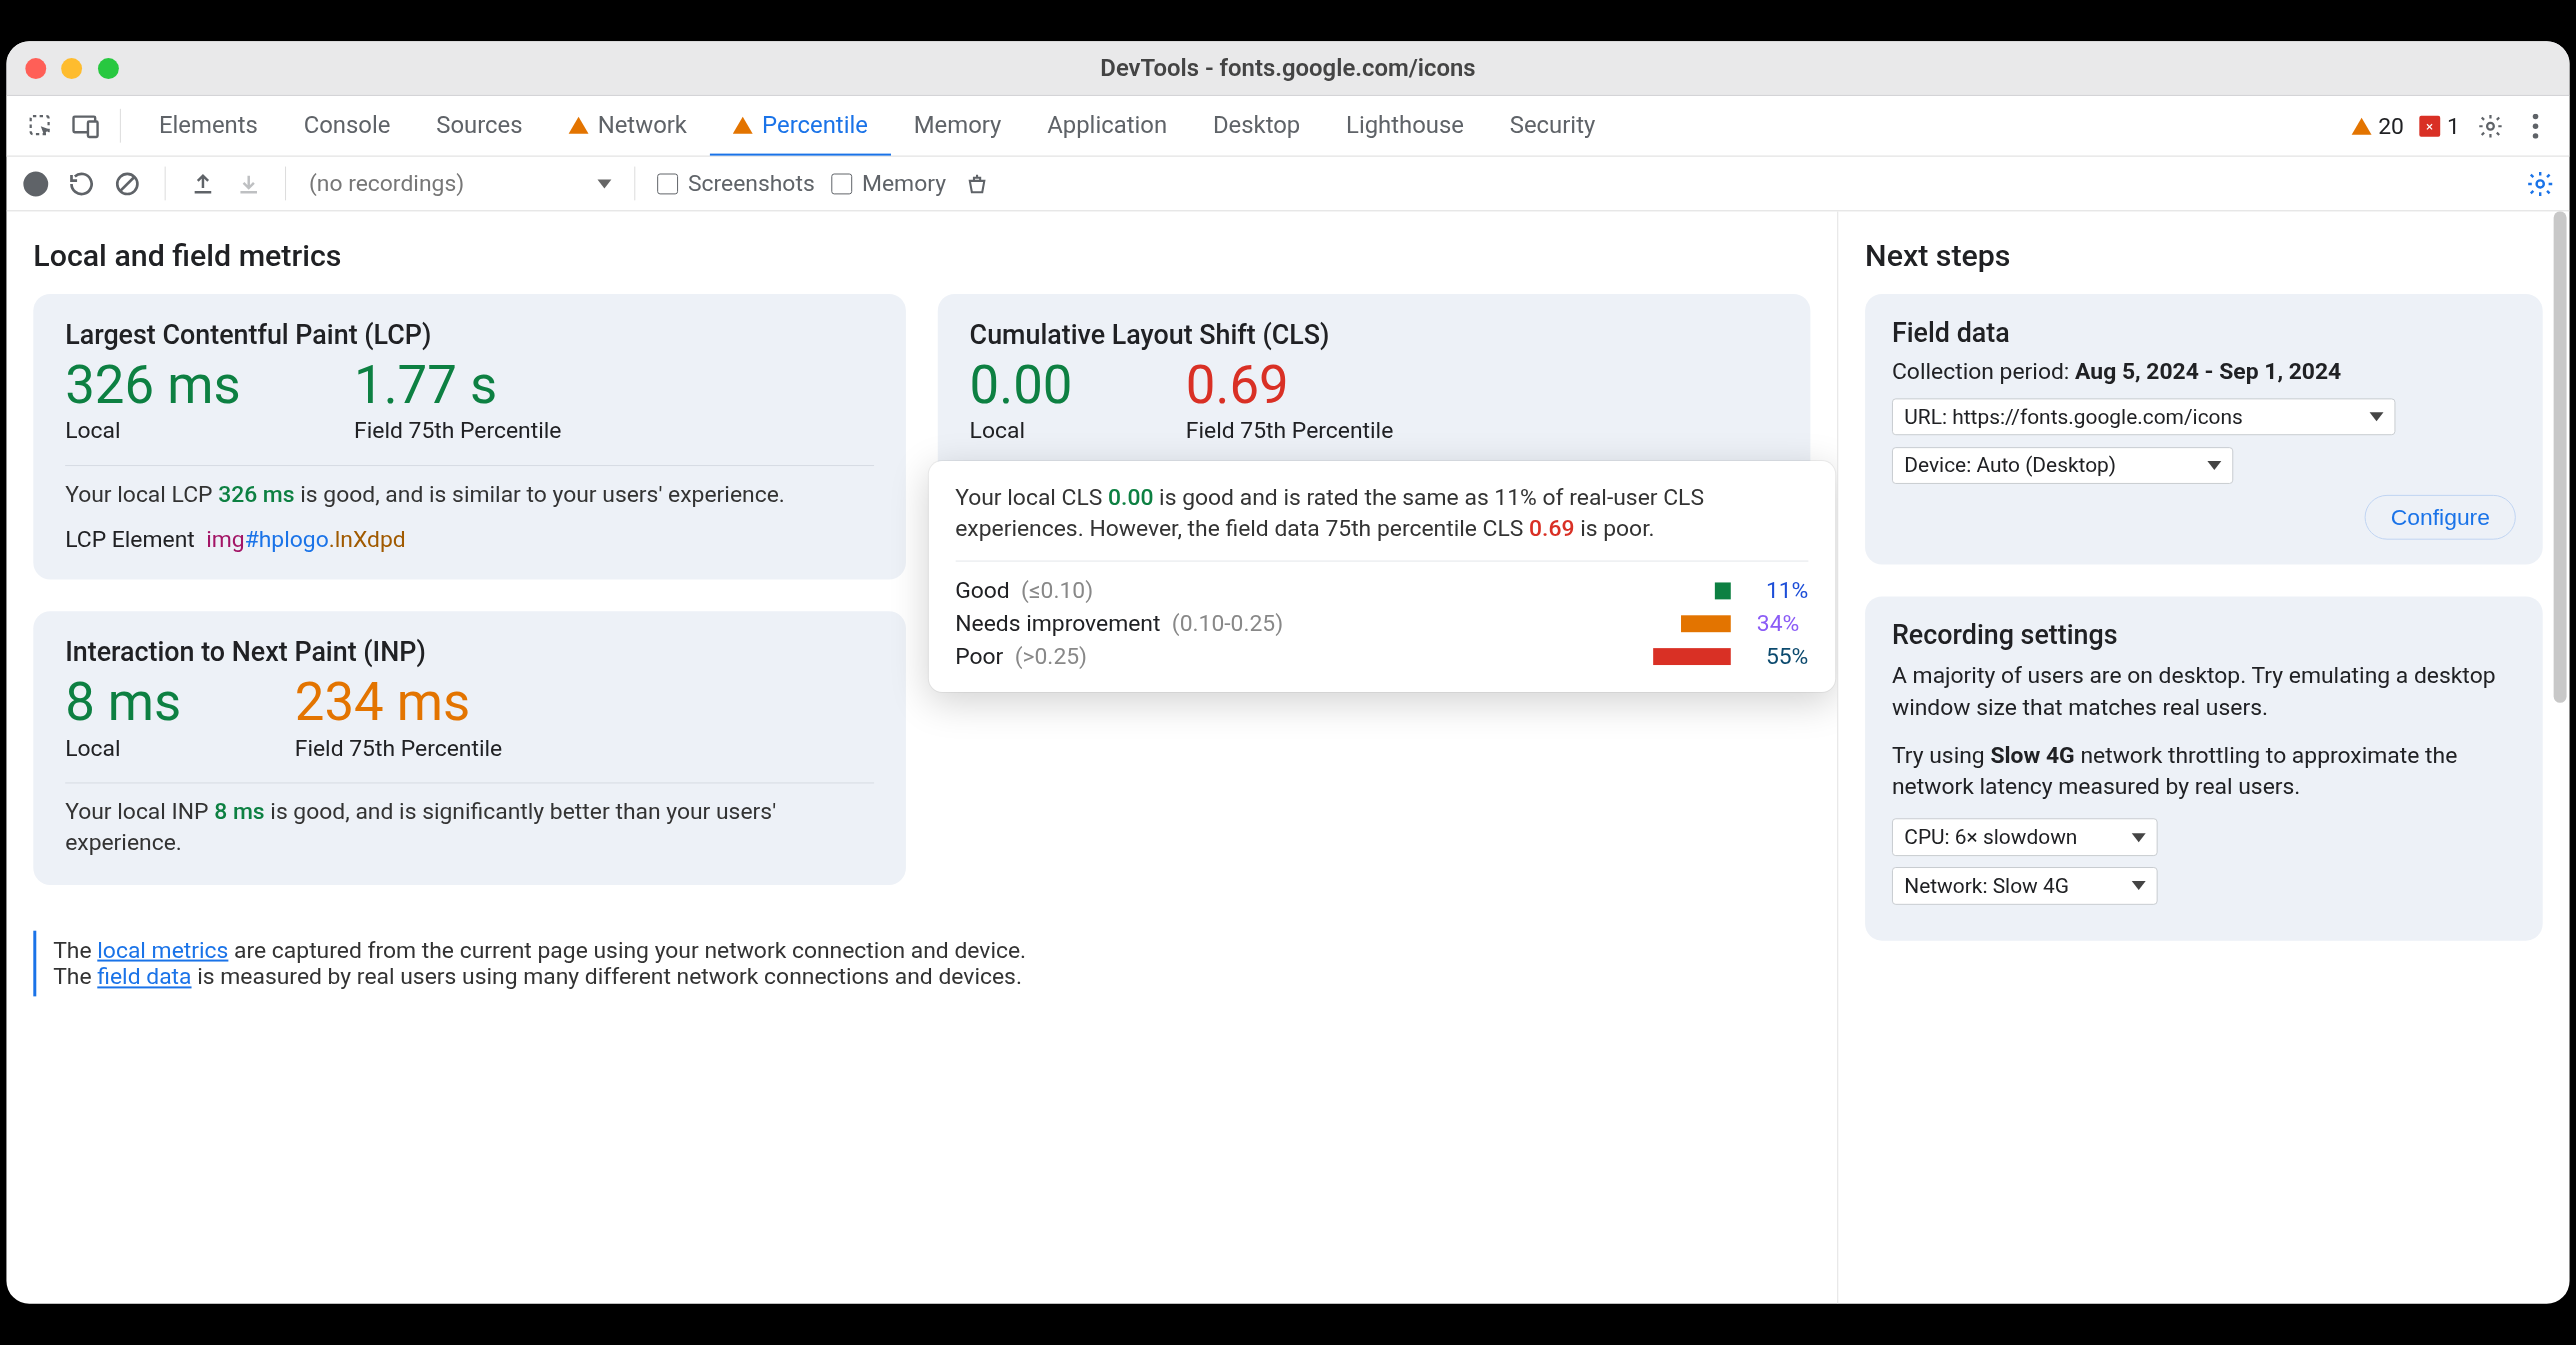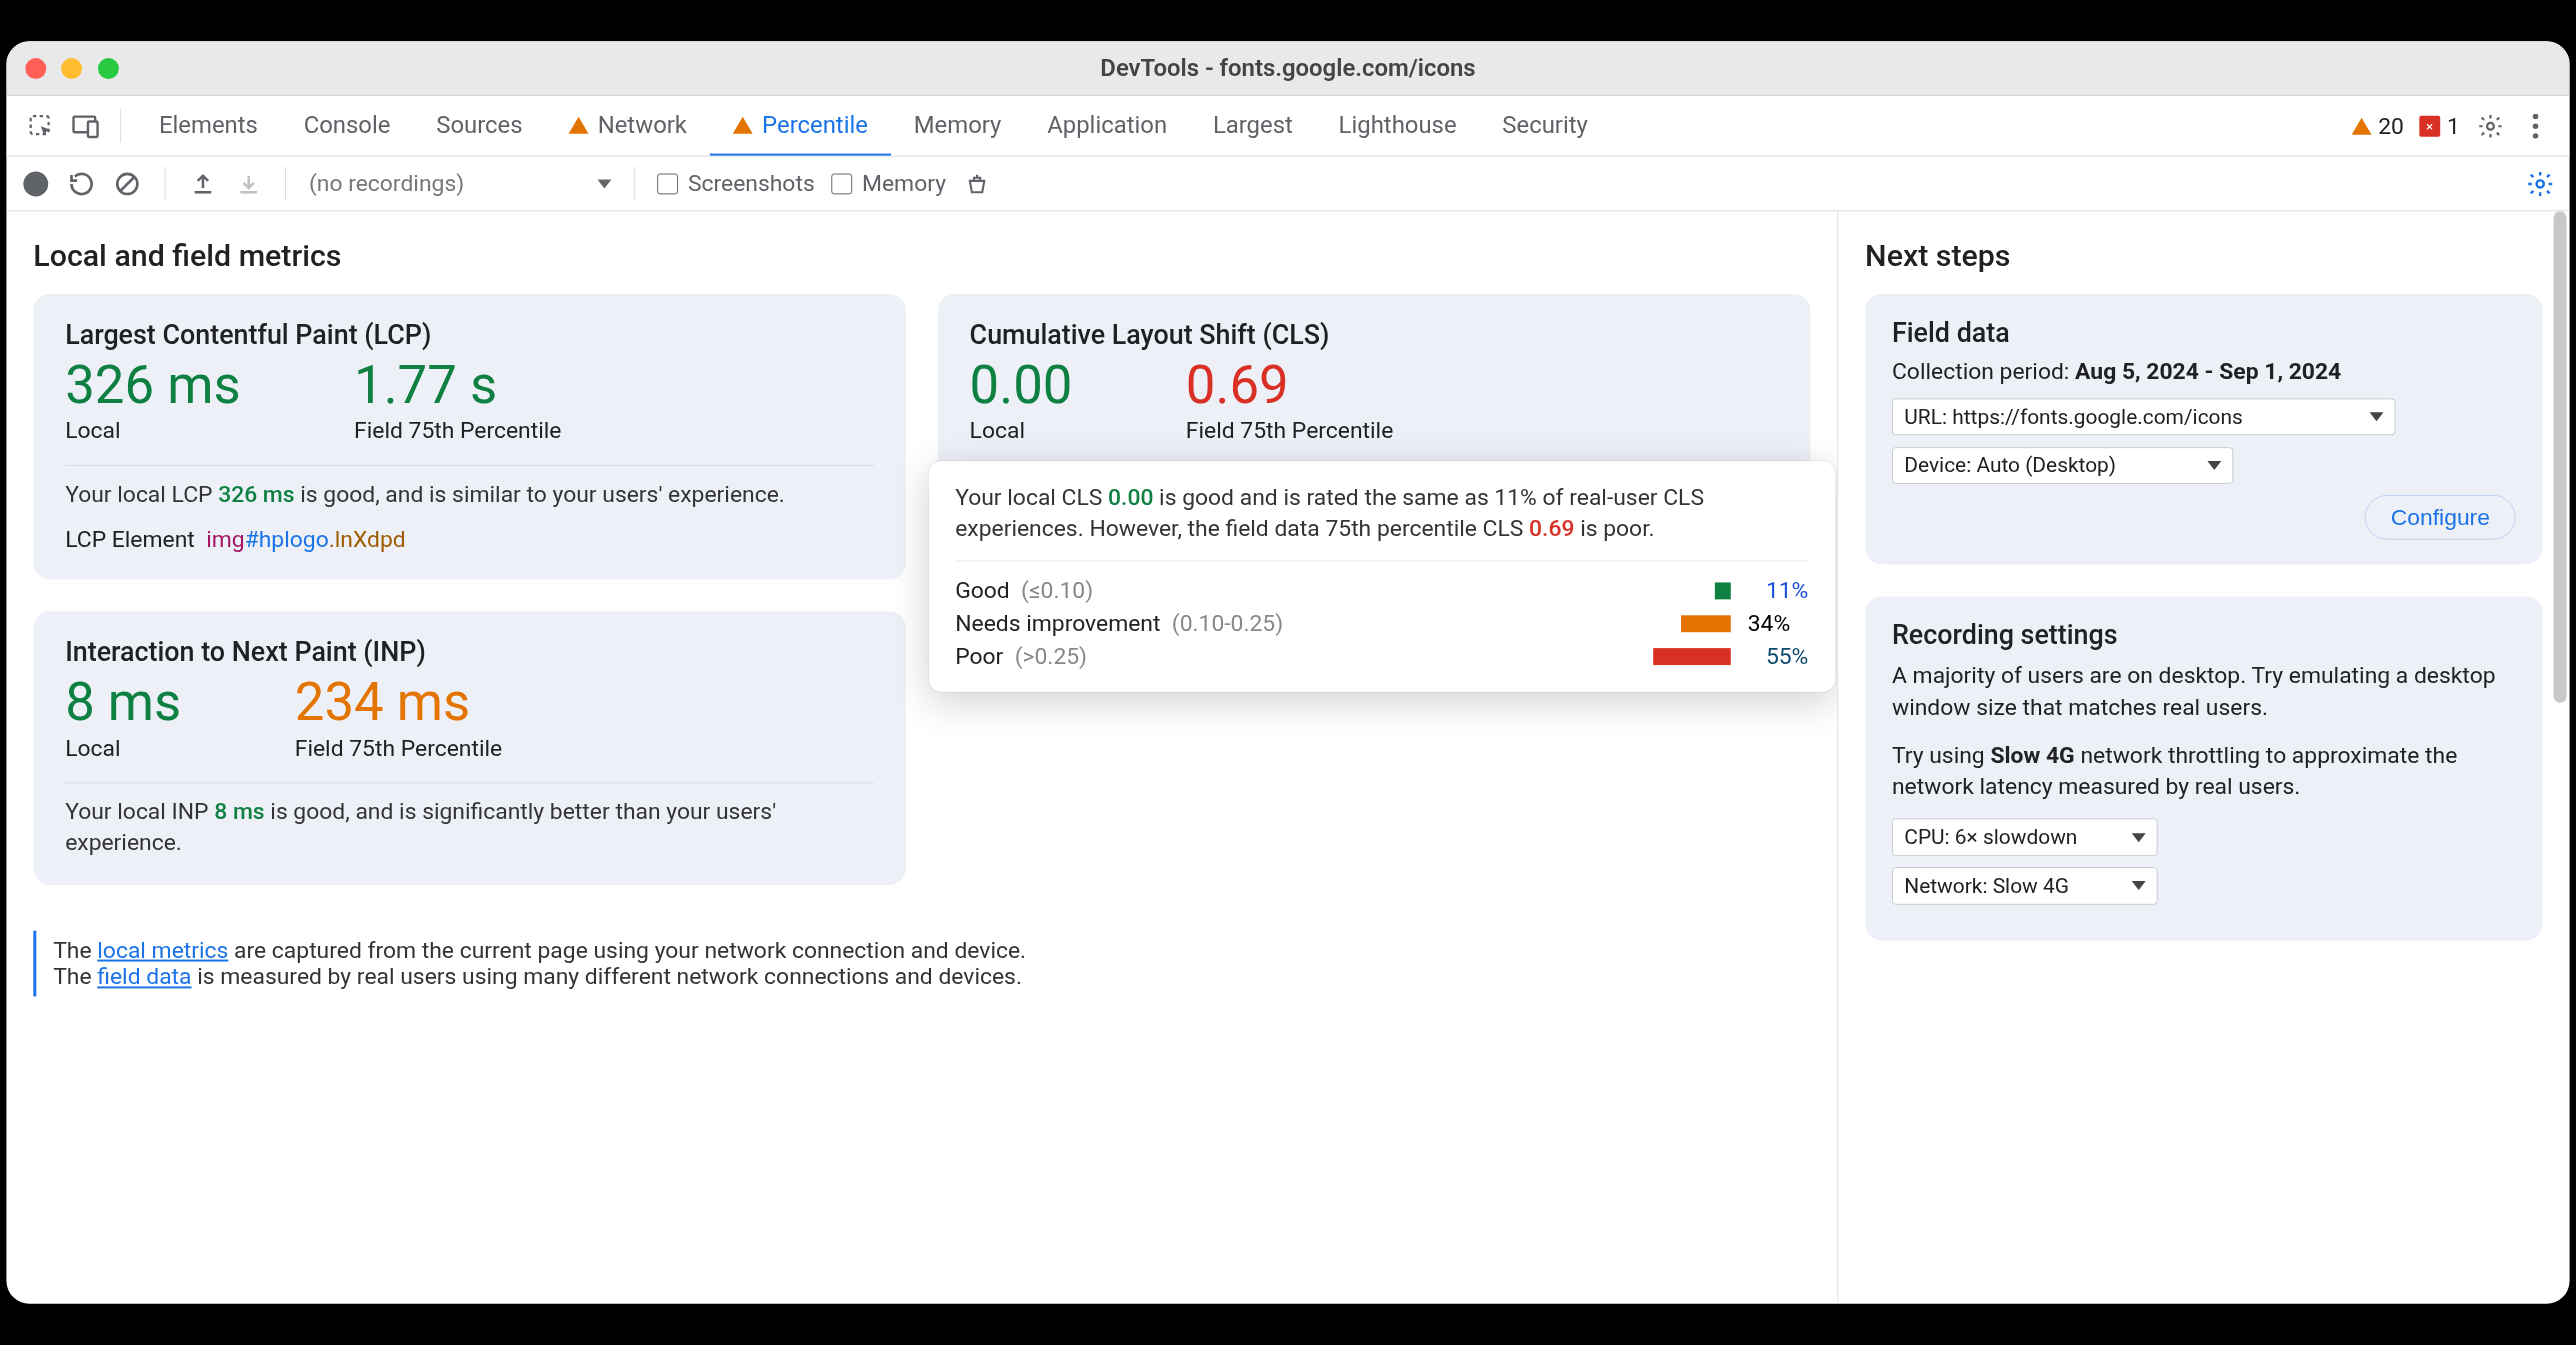"Largest" span { text: Largest -> Desktop }
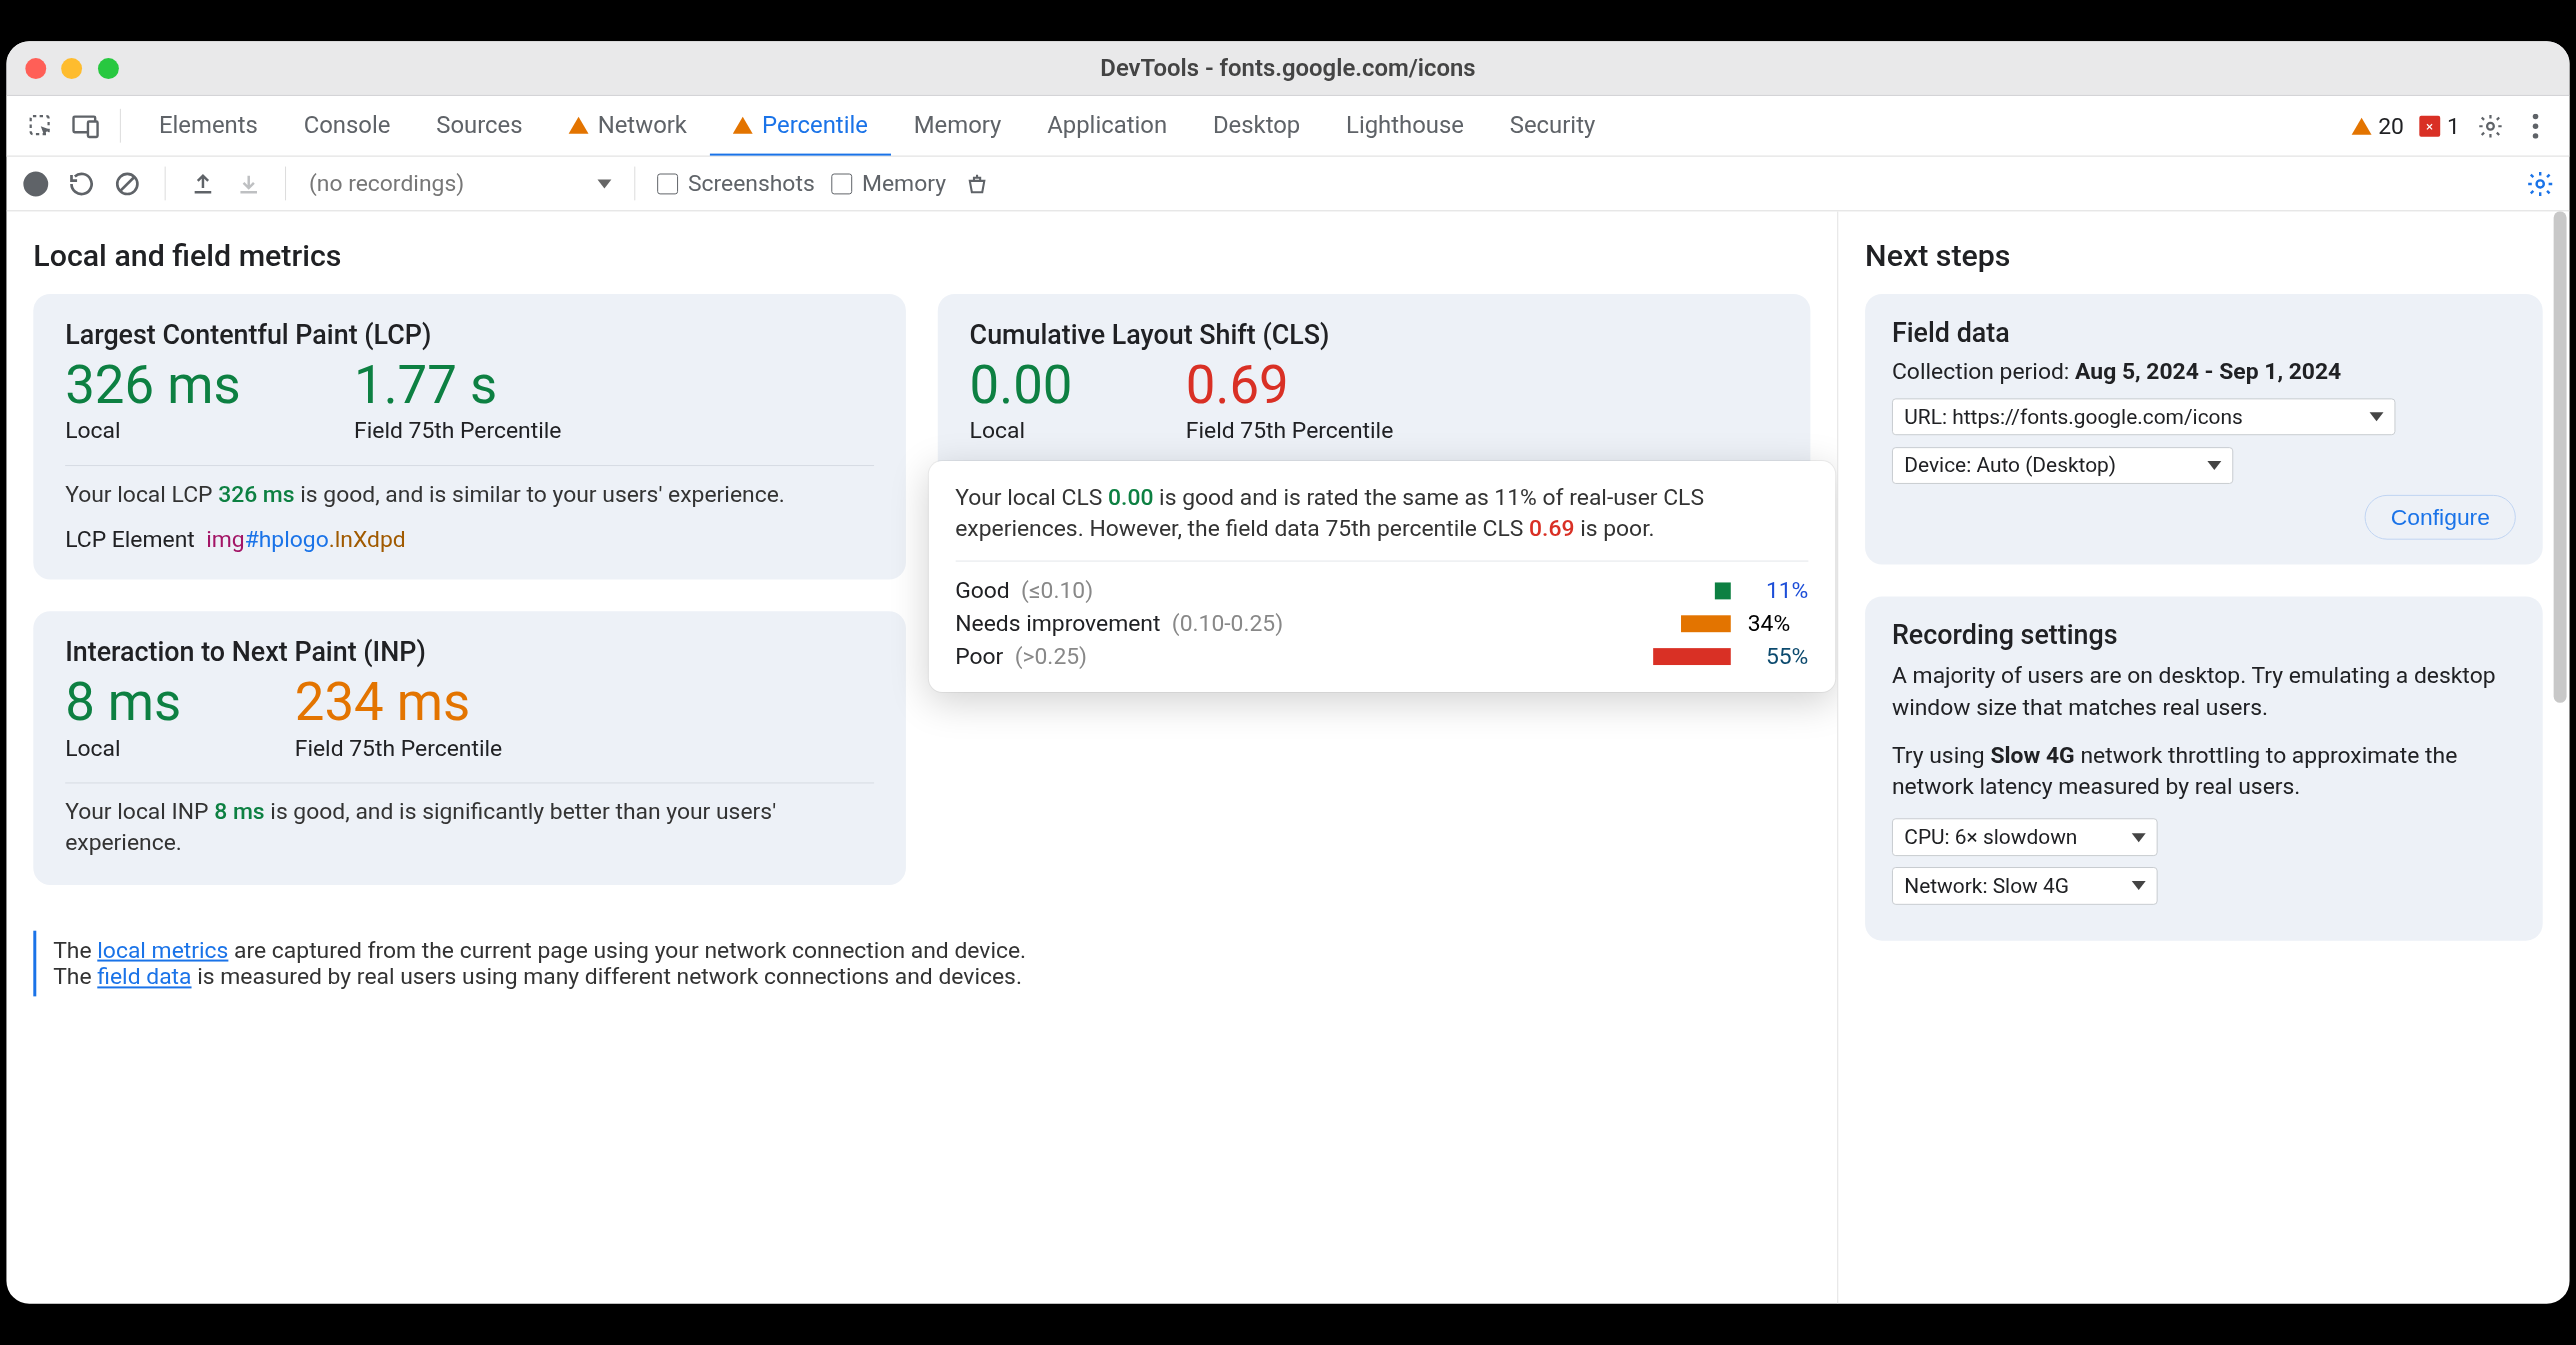"34%" span { color: #000000 -> #8b5cf6; text-align: left -> center }
